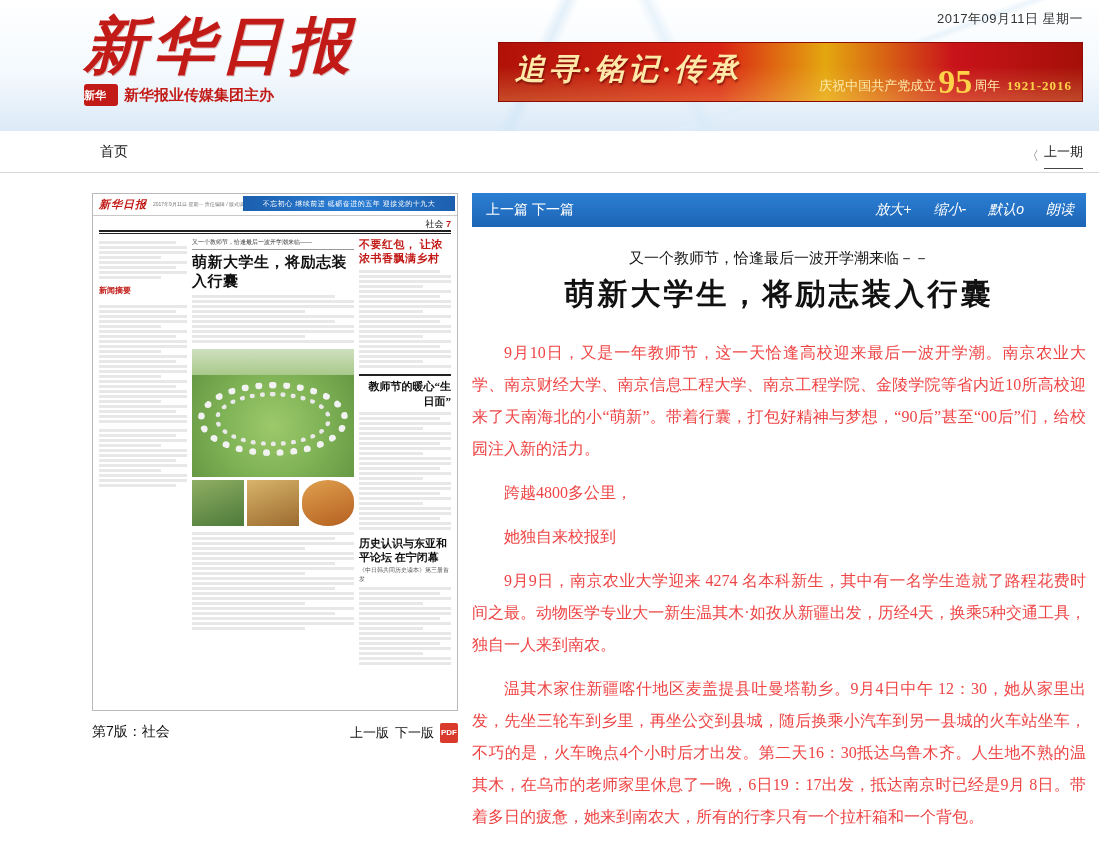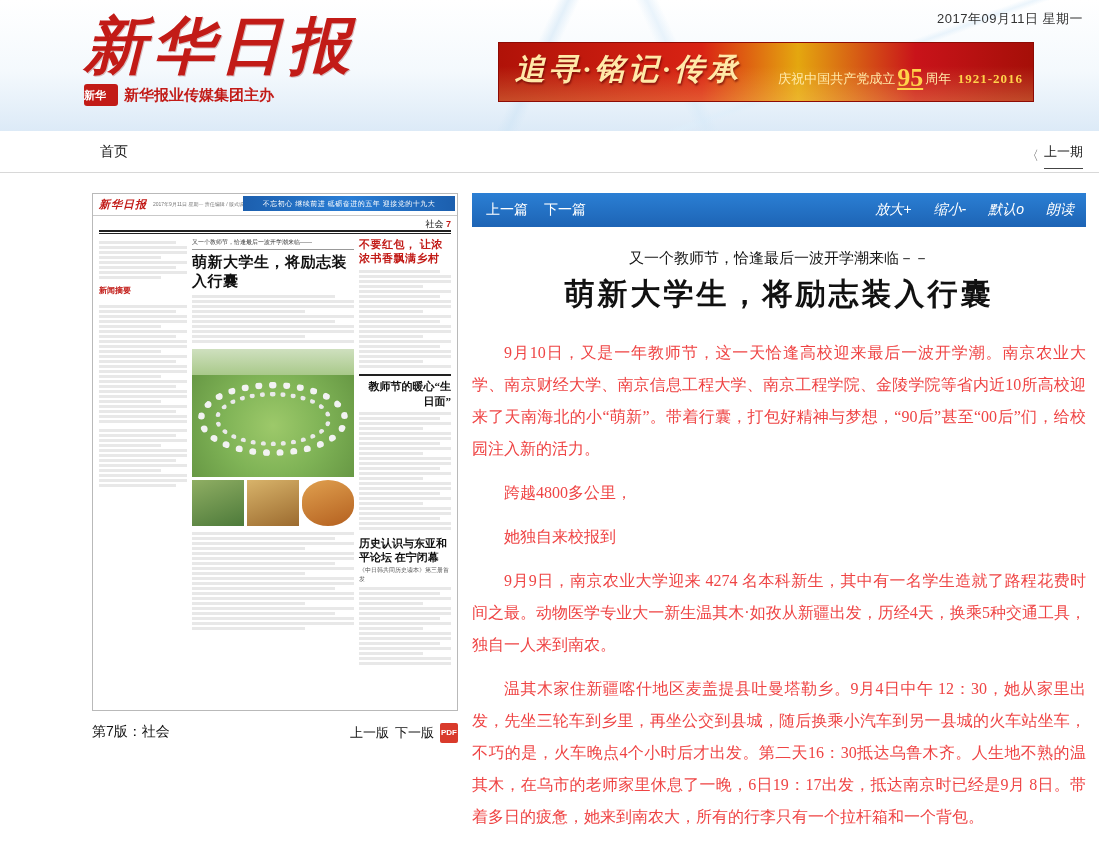"追寻·铭记·传承" .banner { width: 536px -> 585px }
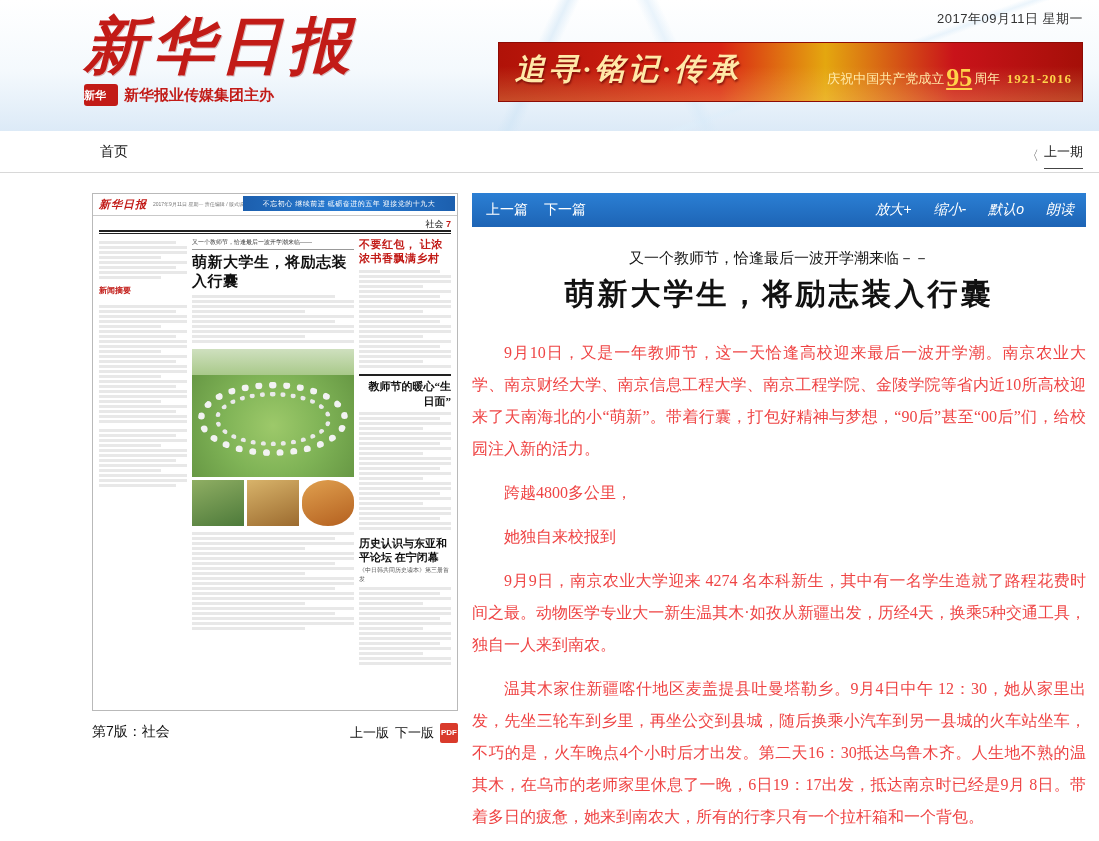"95" .banner .bsub .big { font-size: 26px -> 34px; text-decoration: underline -> none }
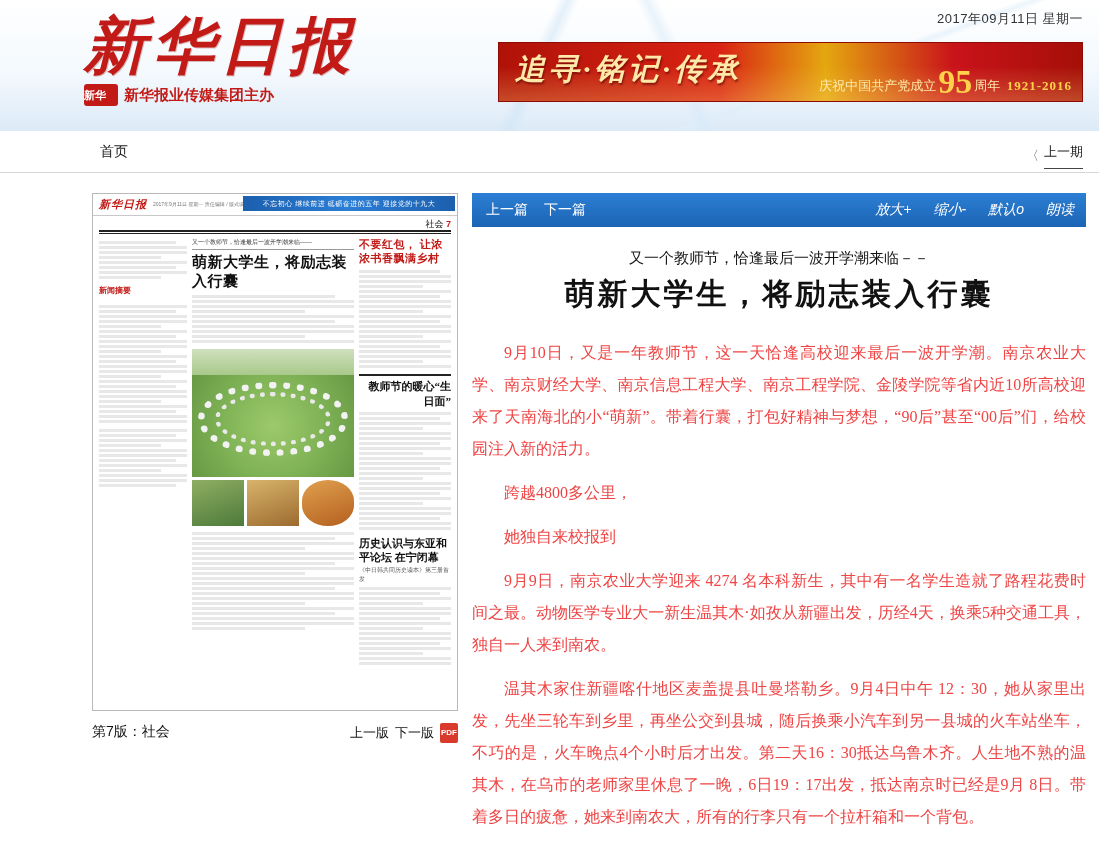"上一篇" .toolbar .tb-left { gap: 16px -> 4px }
